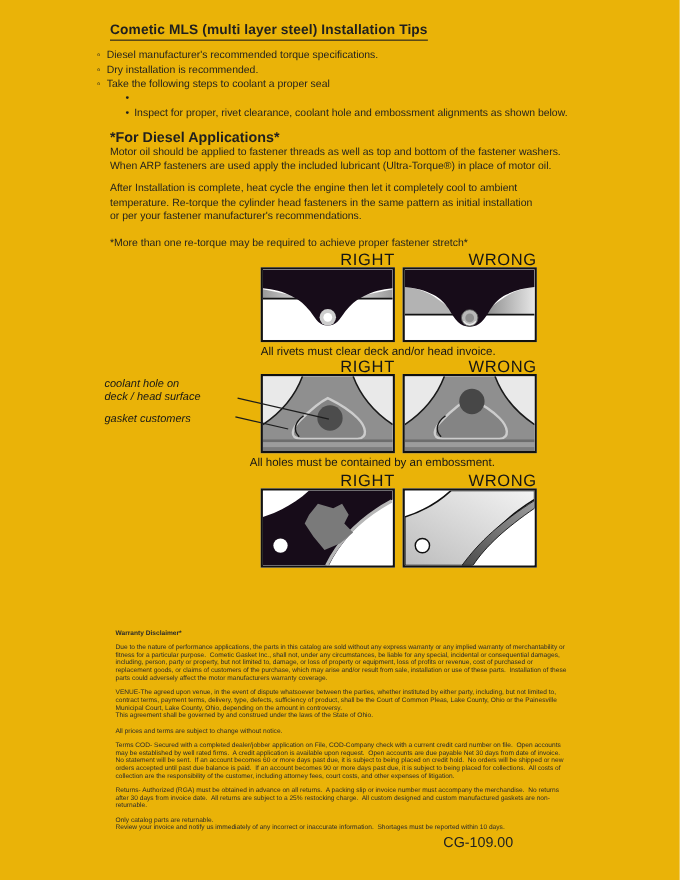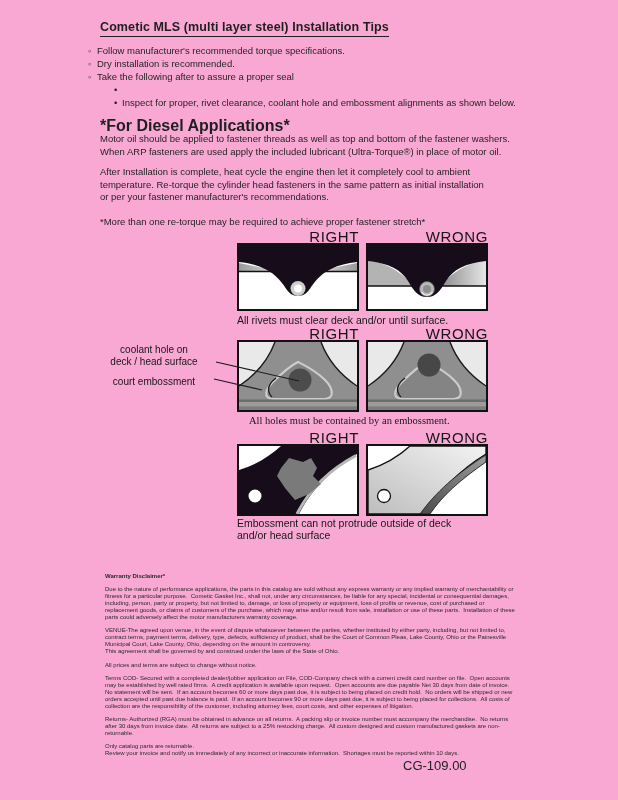"Cometic MLS (multi layer steel)" #page { background: #f9a8d4 -> #eab308 }
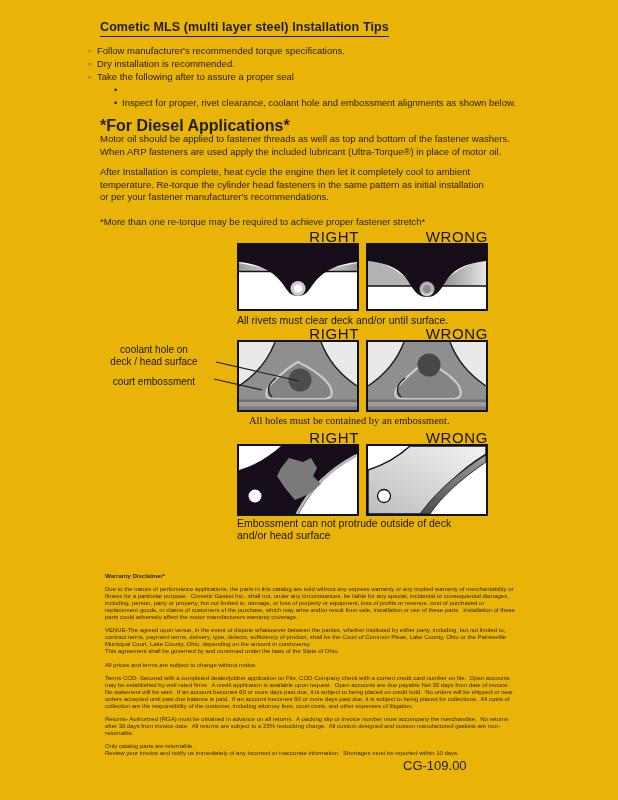"Follow manufacturer's recommended torque" span.pre { text: Follow -> Diesel }
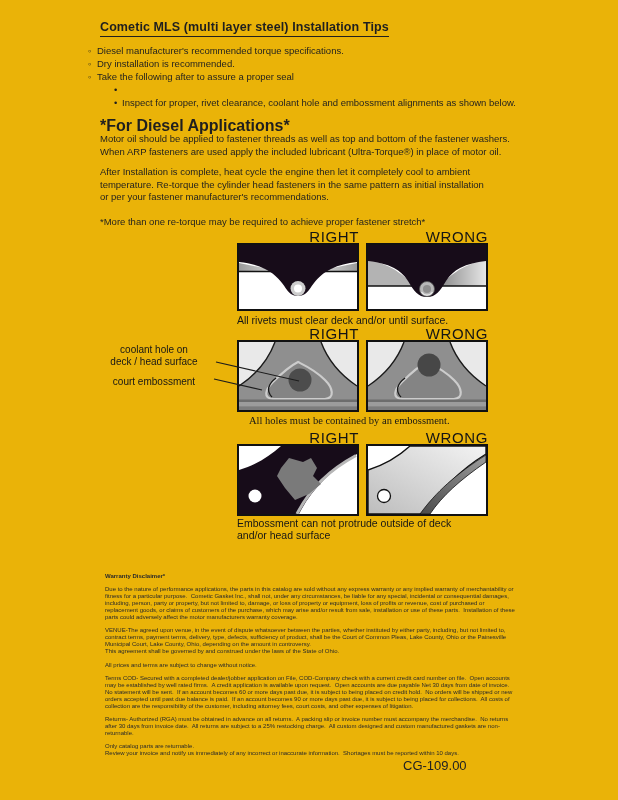"Take the following after to" span.pre { text: after to assure -> steps to coolant }
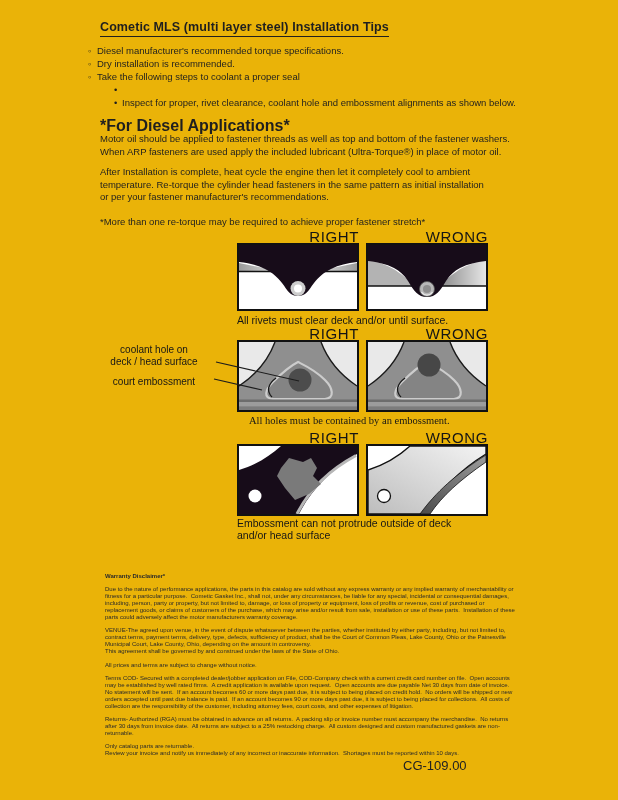"*For Diesel Applications*" .diesel-h { font-size: 16px -> 13px }
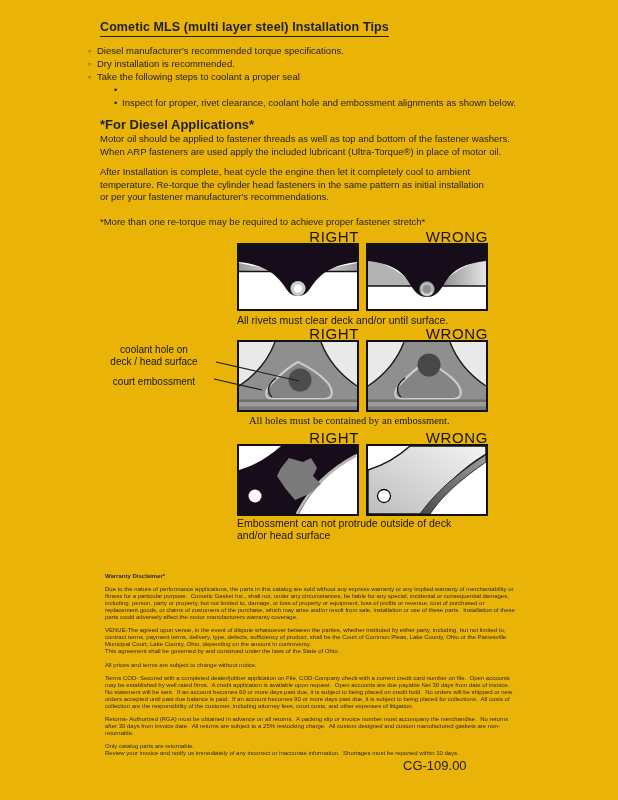"All rivets must clear deck" div.abs { text: until surface -> head invoice }
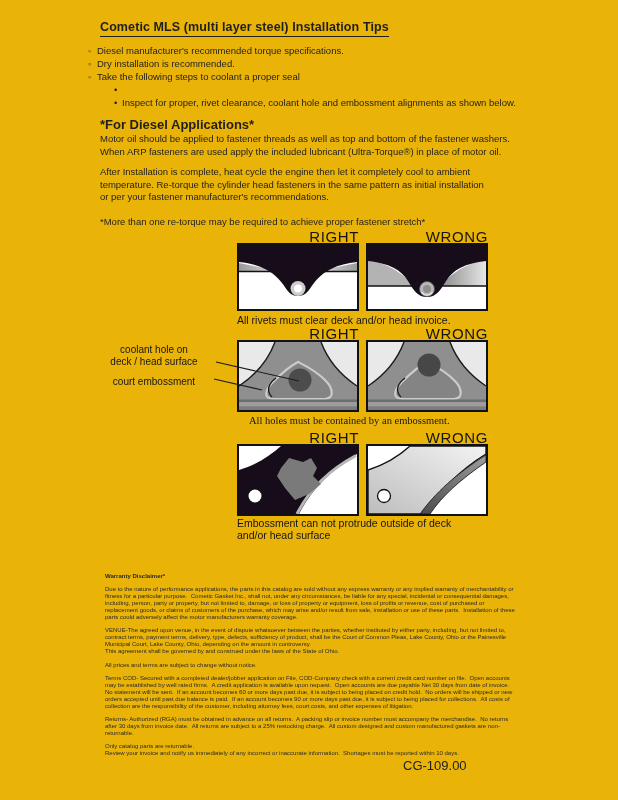"coolant hole on" .annot { font-style: none -> italic; text-align: center -> left }
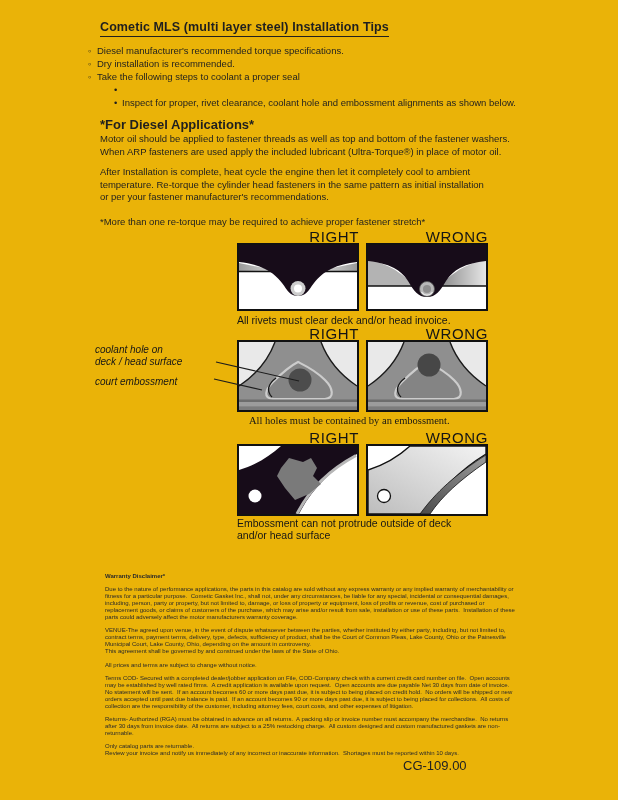"court embossment" div.abs { text: court embossment -> gasket customers }
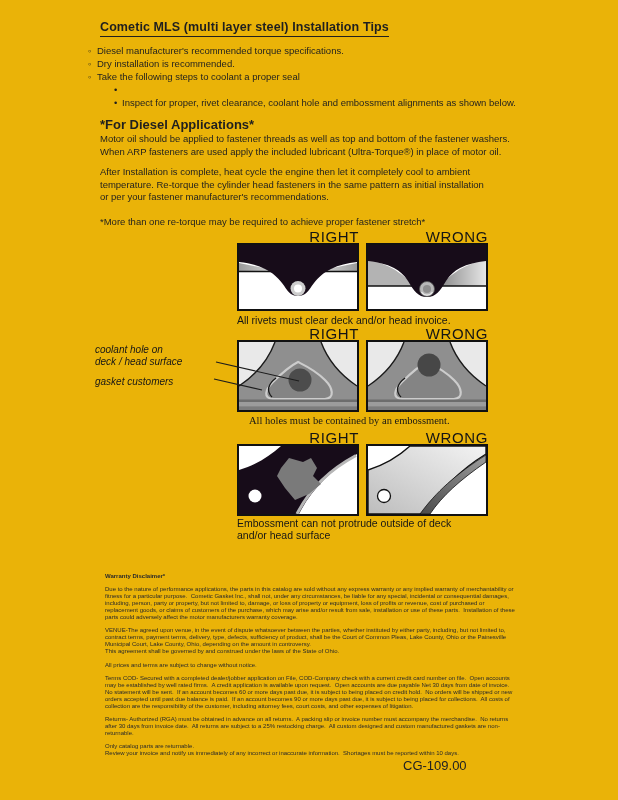"All holes must be contained" div.abs { font-family: Liberation Serif, serif -> none; left: 249px -> 227px }
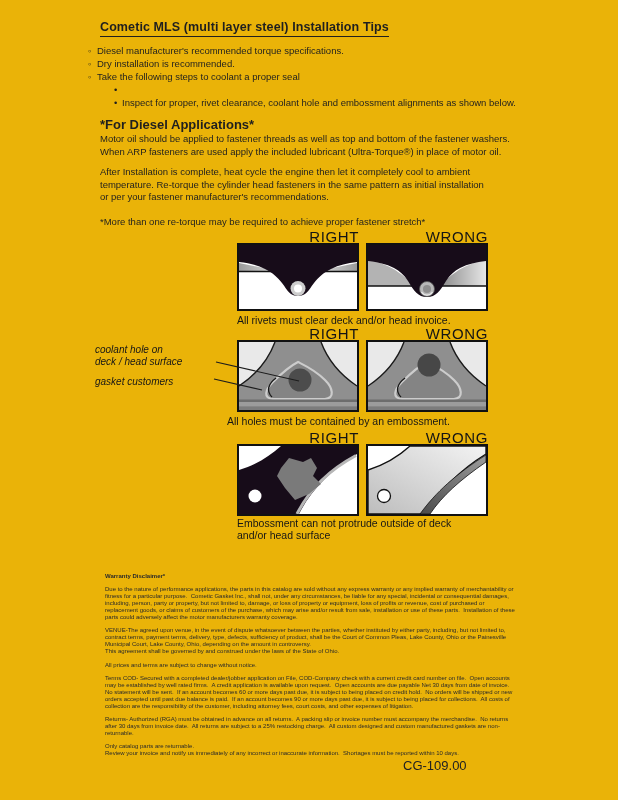"Embossment can not protrude outside" div.abs { html: <div>Embossment can not protrude outside of deck and/or head surface</div> -> none }
